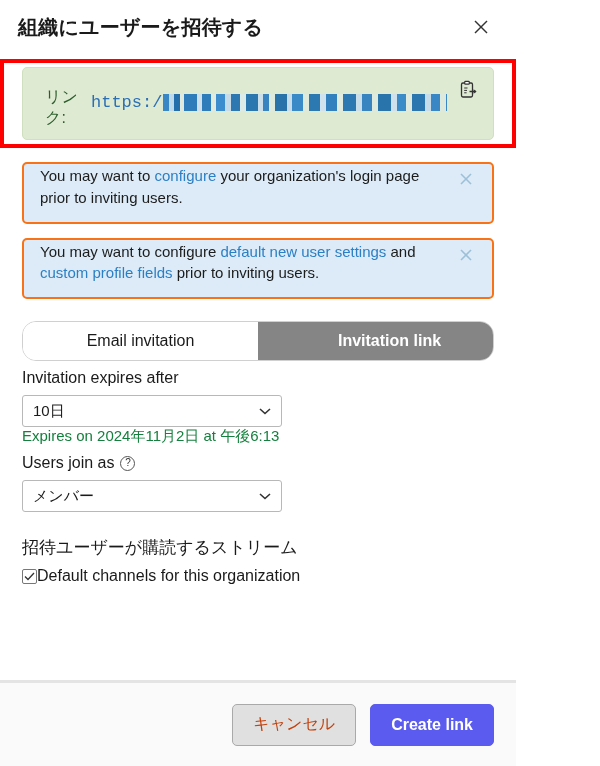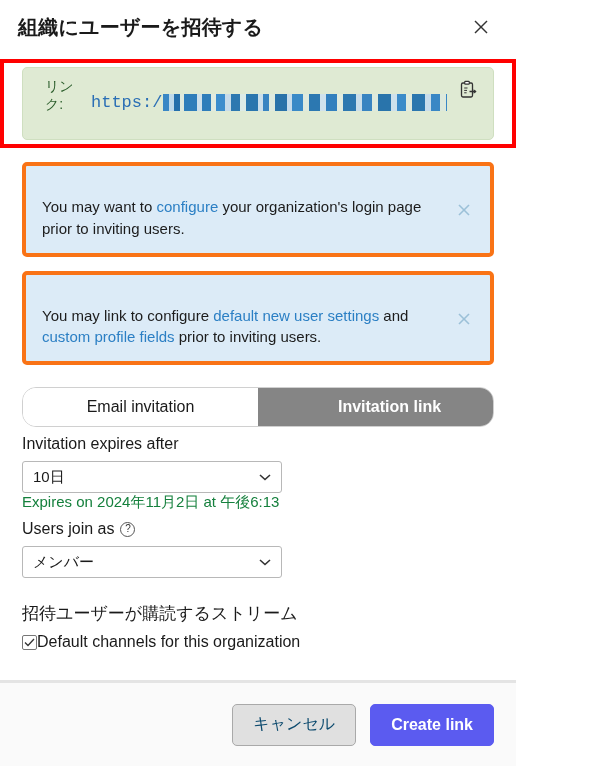"リンク:" .link-label { font-size: 14px -> 16px; margin-top: none -> 10px }
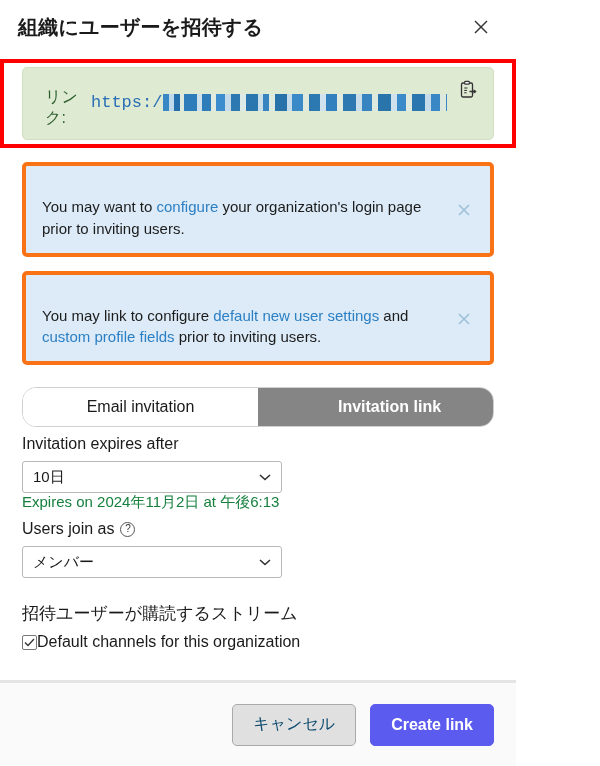"You may want to configure" .info-banner { border: 4px solid #f97316 -> 2px solid #f97316; padding: 30px 14px 13px 16px -> 1px 14px 13px 16px }
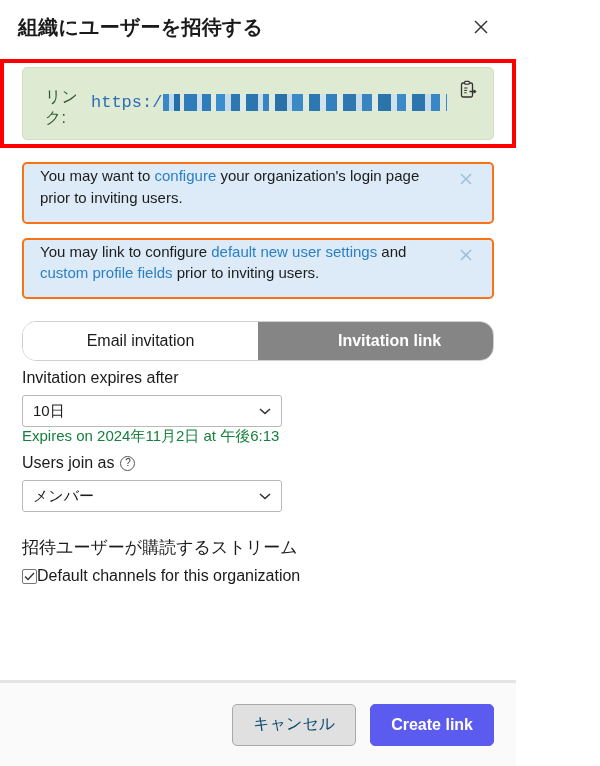"You may link to configure" span { text: link -> want }
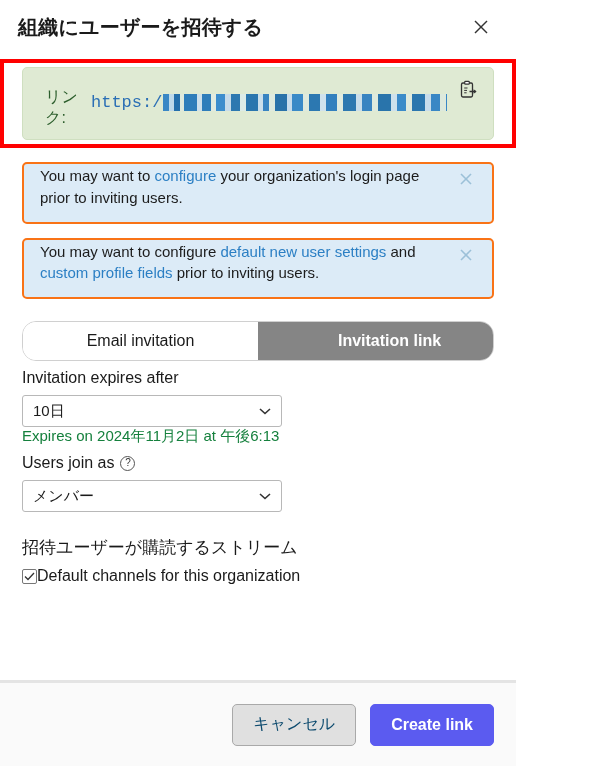"キャンセル" .btn-cancel { color: #0c4a6e -> #c2410c }
